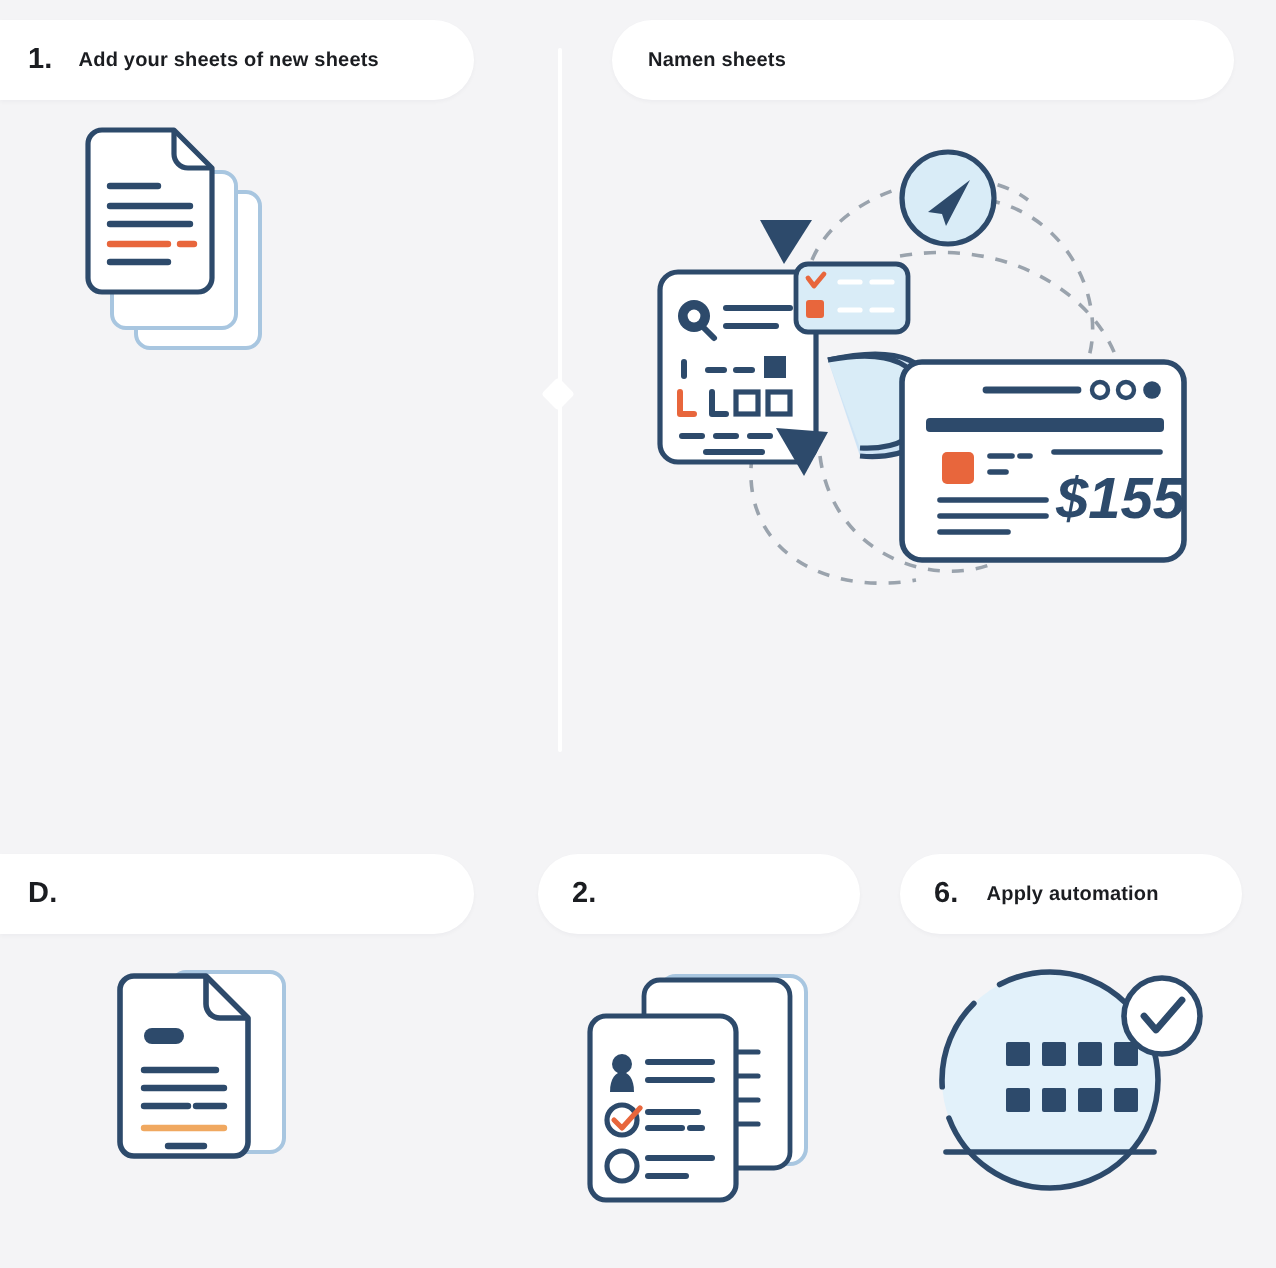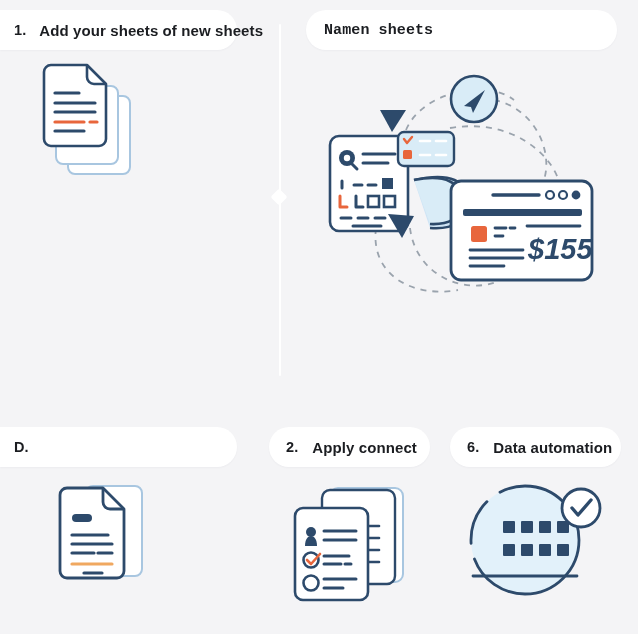"Add your sheets of new" .pill .ttl { font-size: 15px -> 10px }
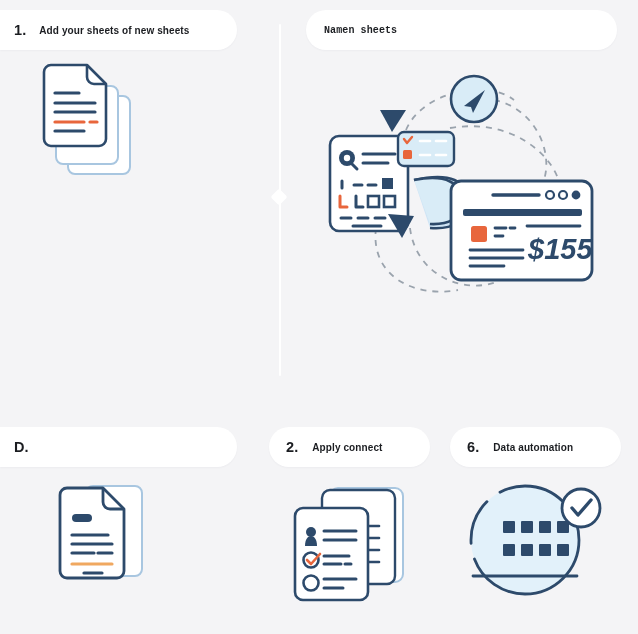"Namen sheets" #pill-2 { font-family: Liberation Mono, monospace -> none }
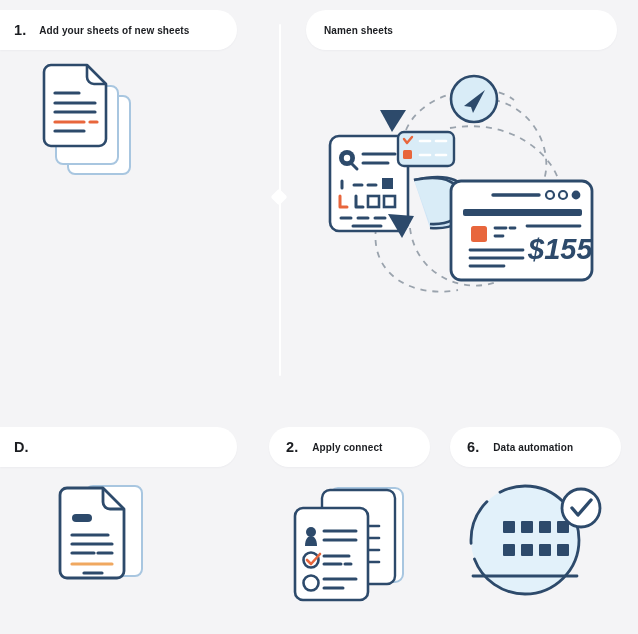"Apply connect" span.ttl { html: <span>Apply connect</span> -> none }
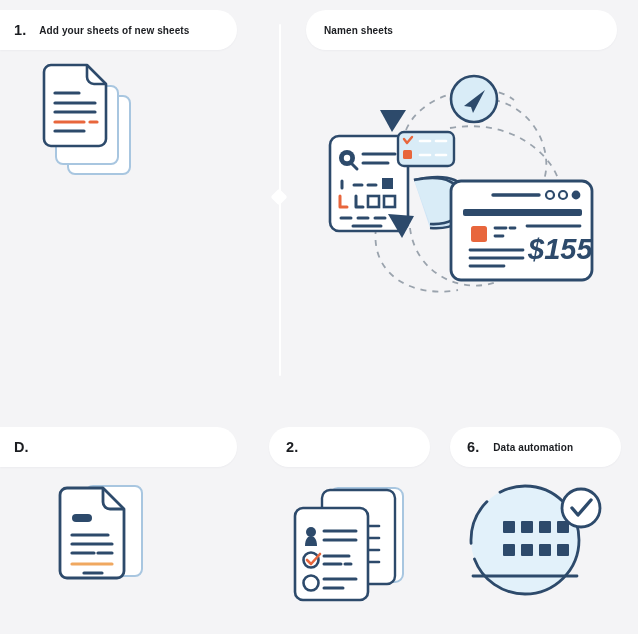"Data automation" span.ttl { text: Data -> Apply }
